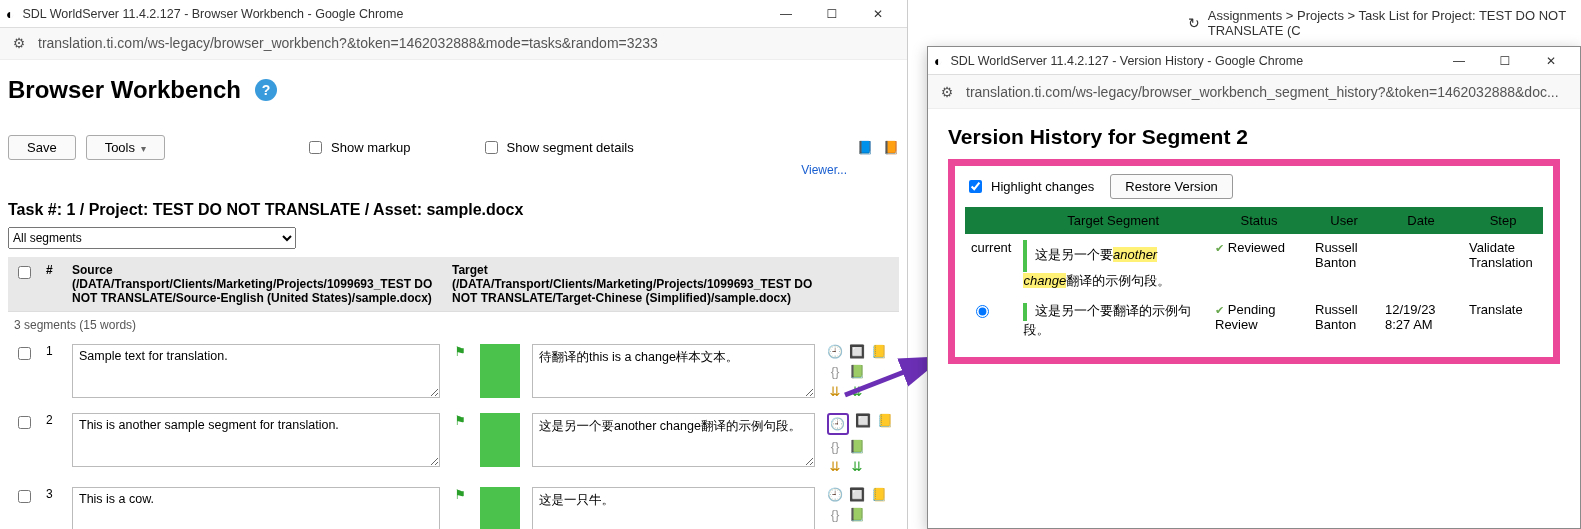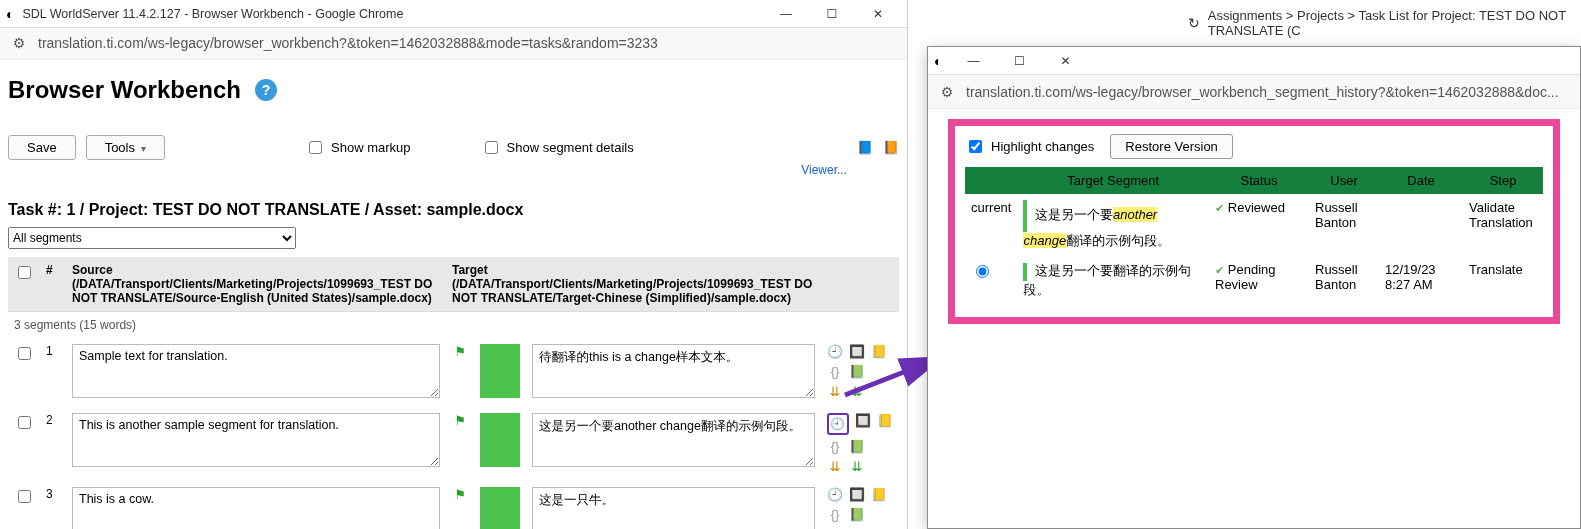"SDL WorldServer 11.4.2.127 - Version" span.title { html: none -> <span>SDL WorldServer 11.4.2.127 - Version History - Google Chrome</span> }
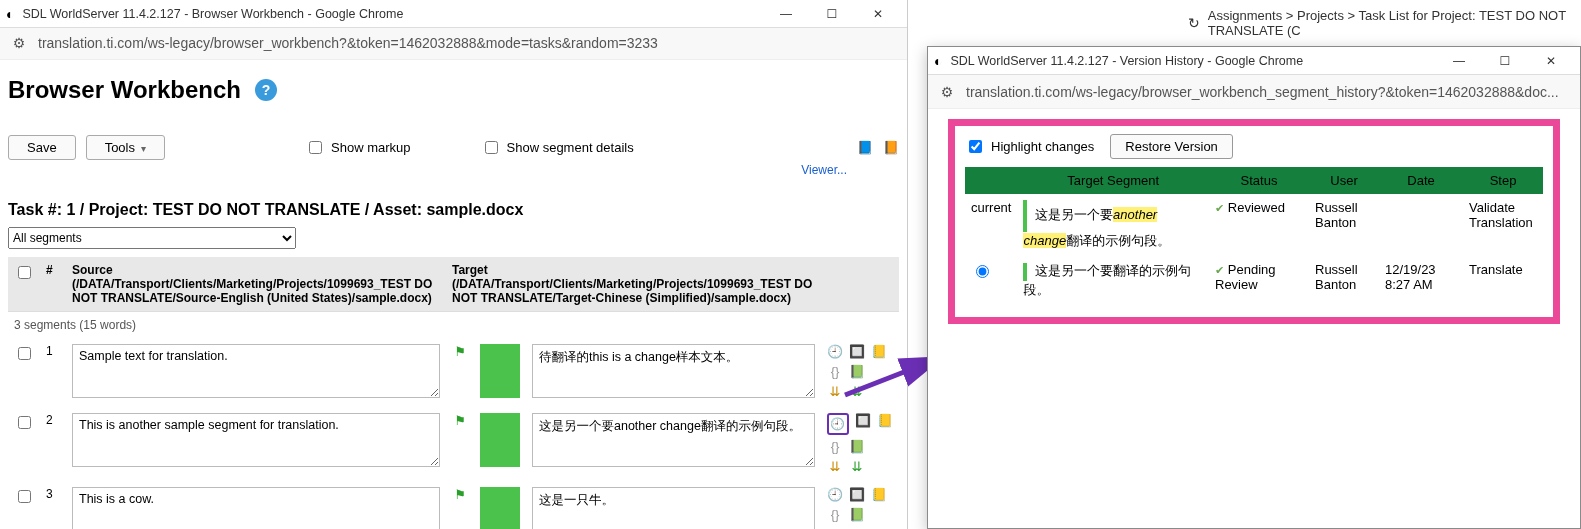"Version History for Segment 2" h2 { html: none -> <h2>Version History for Segment 2</h2> }
